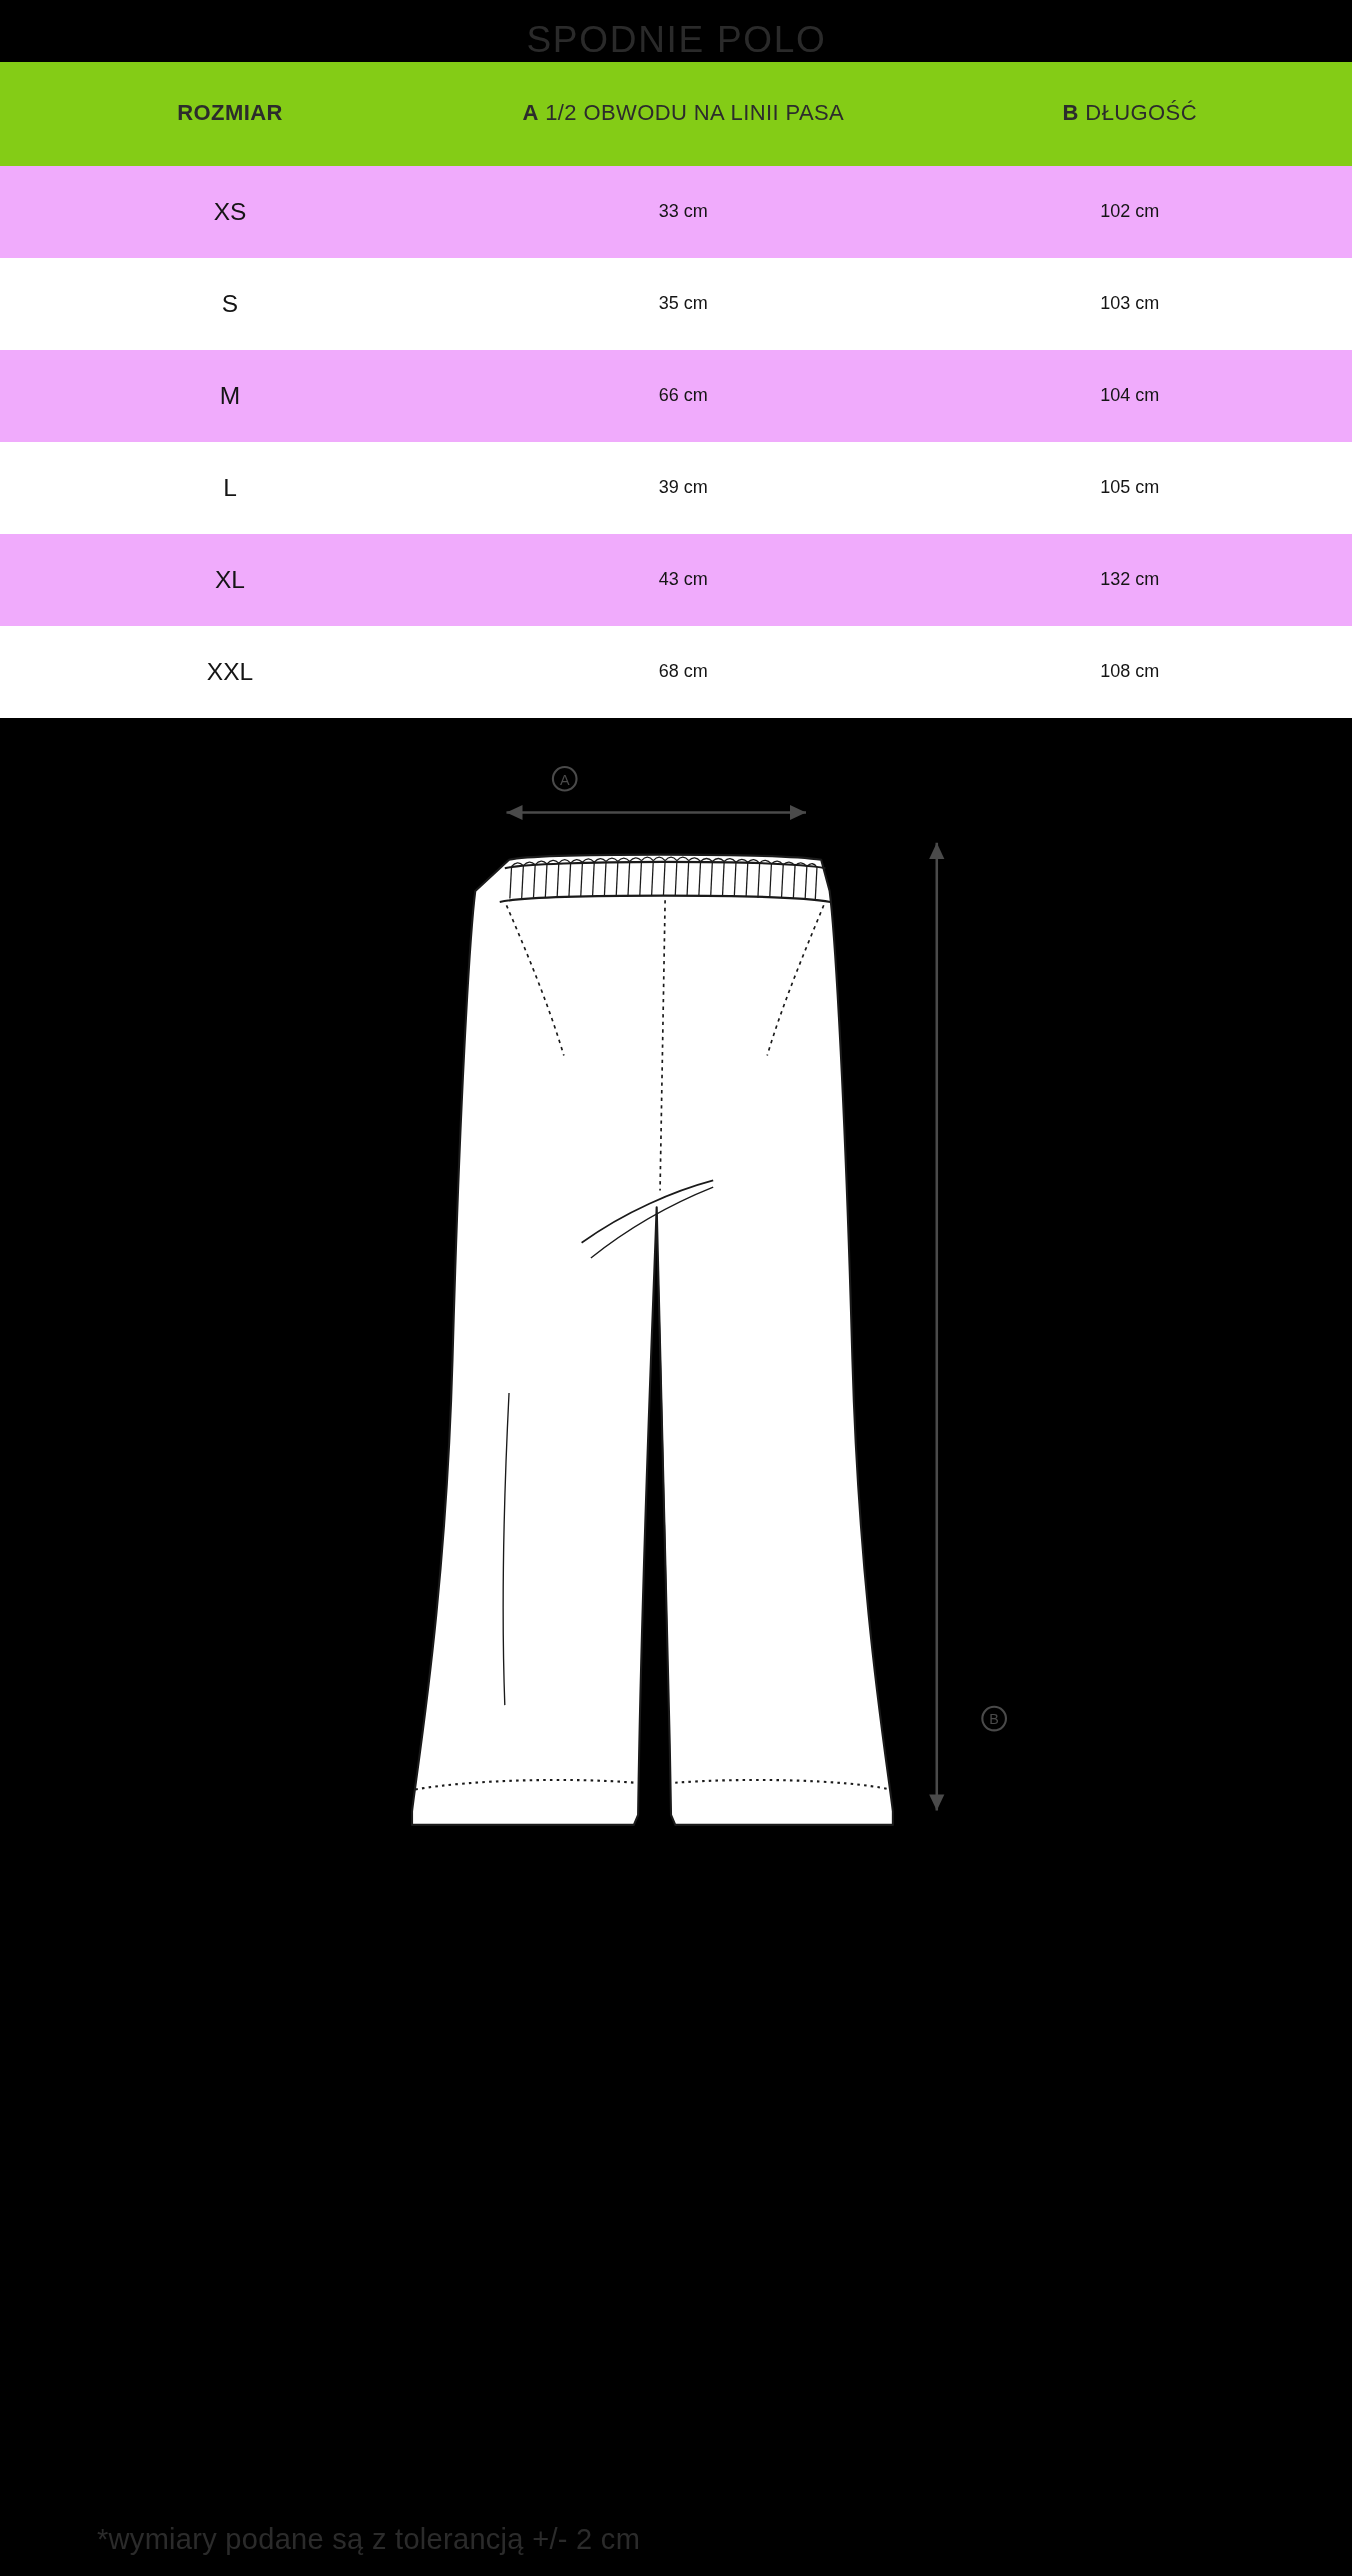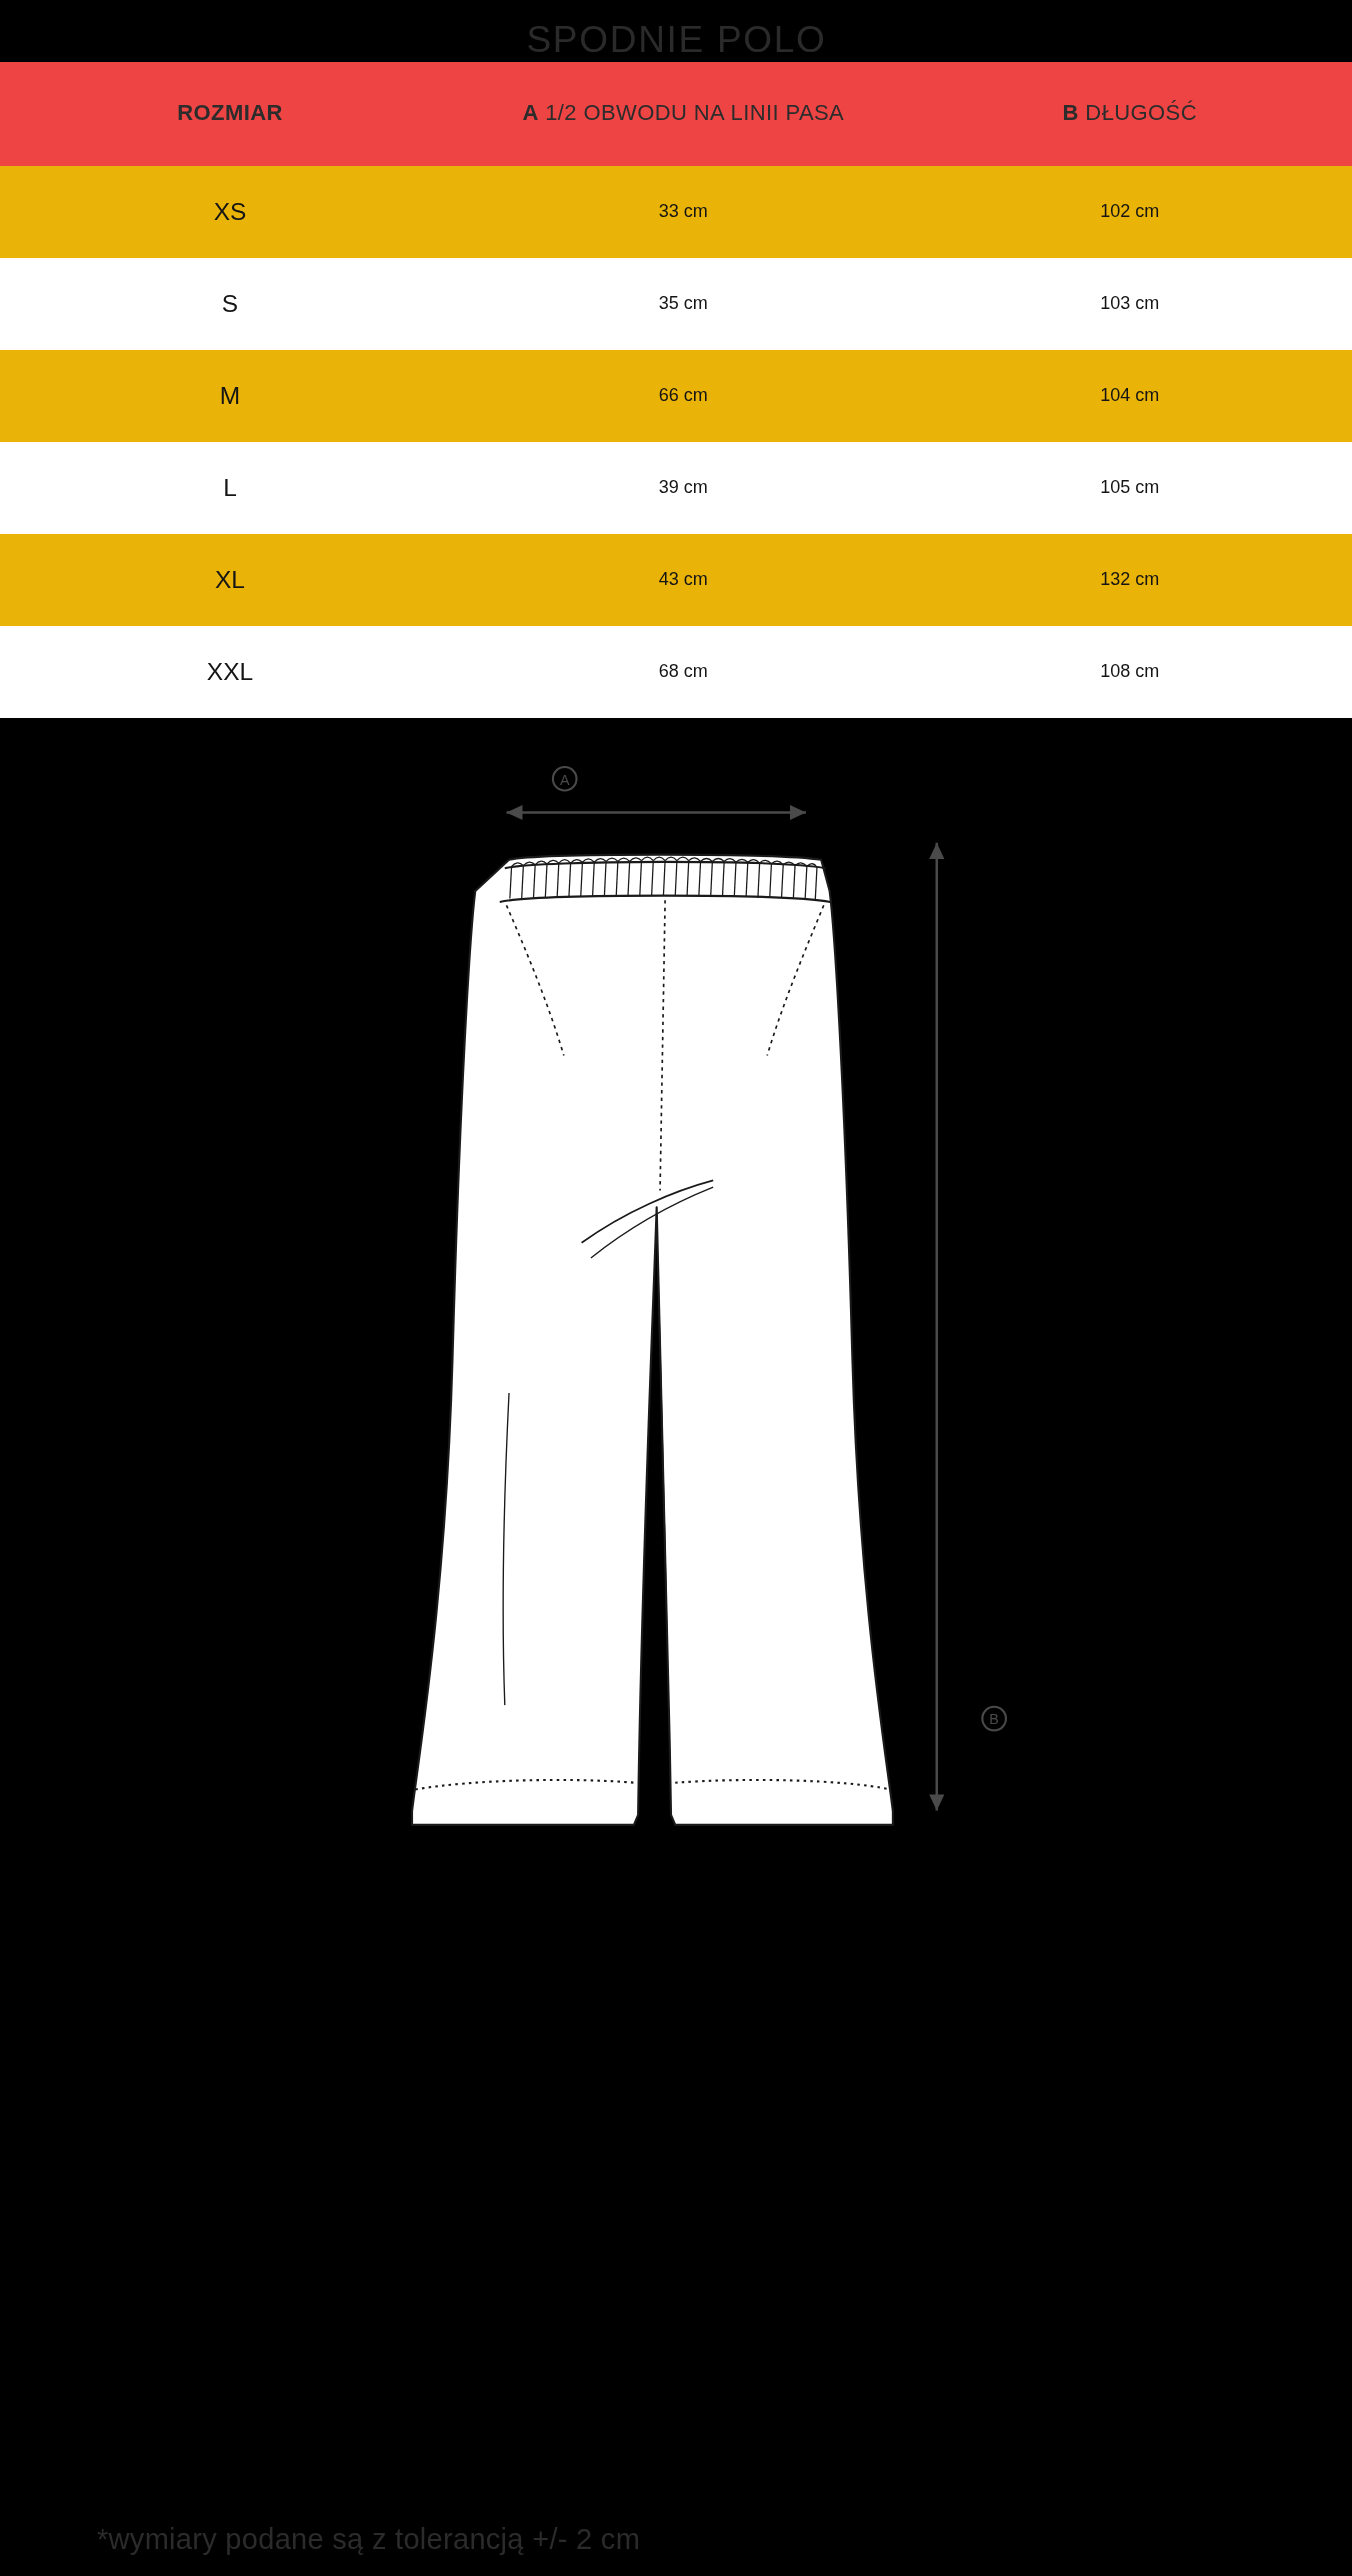"ROZMIAR" .table thead th { background: #ef4444 -> #84cc16 }
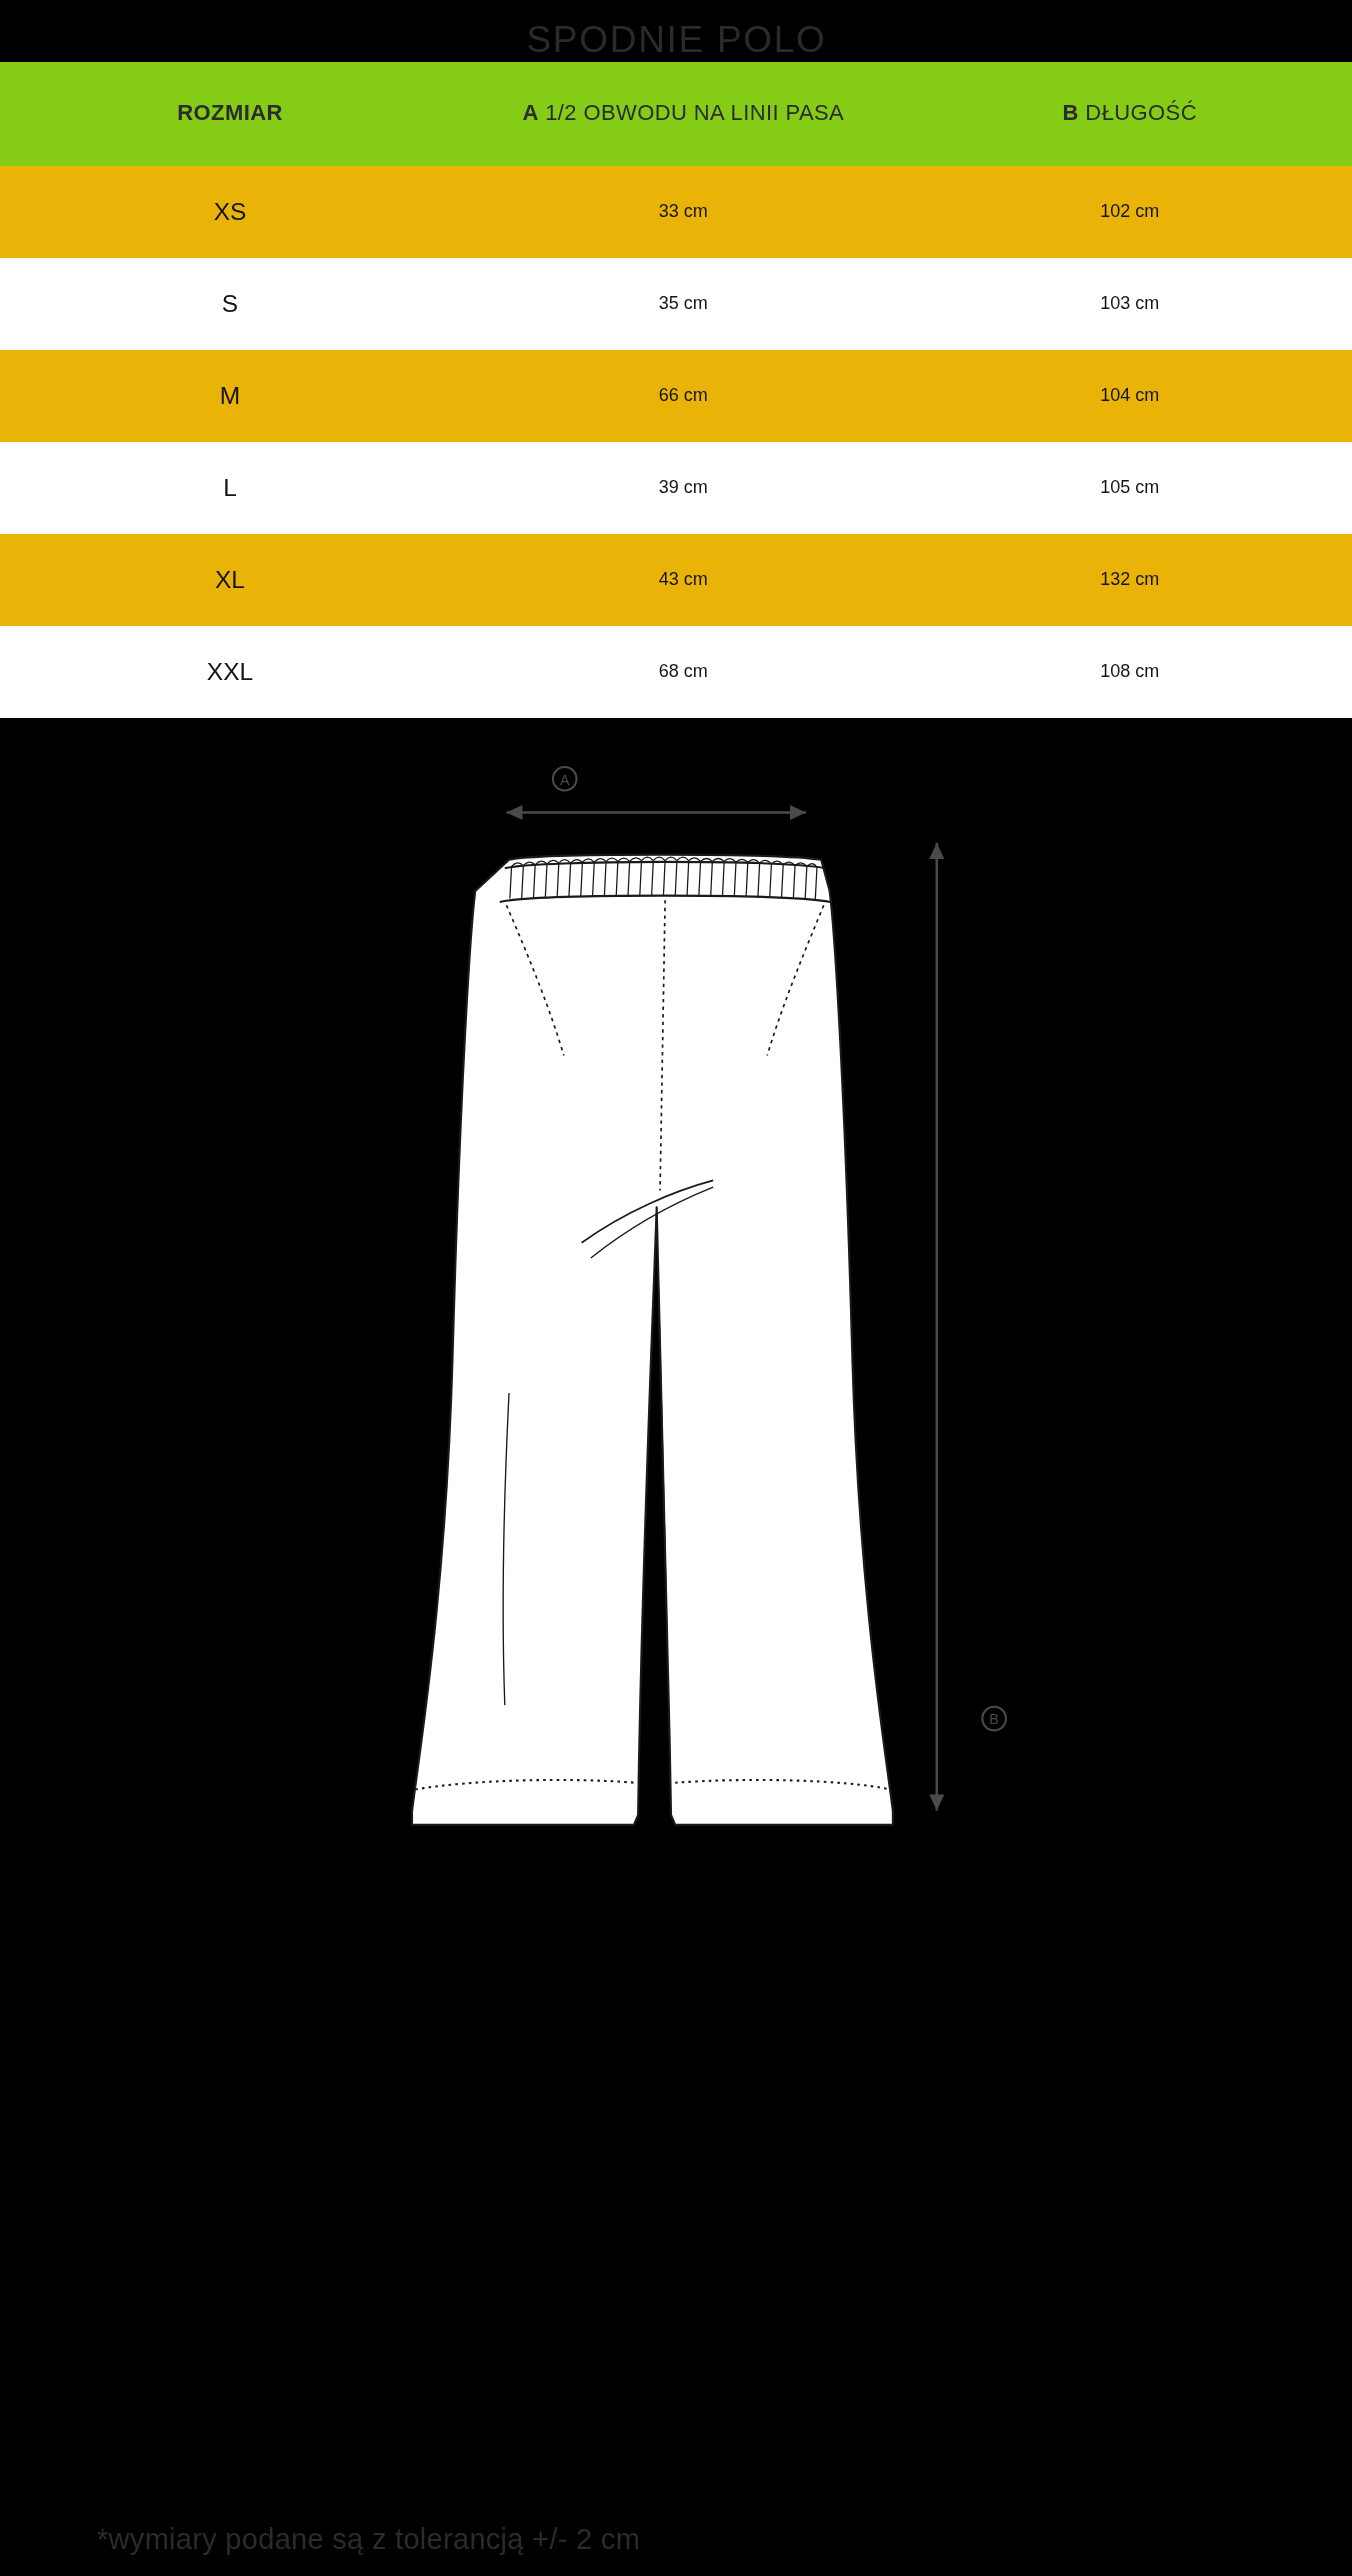"XS" .table tbody tr.odd td { background: #eab308 -> #f0abfc }
